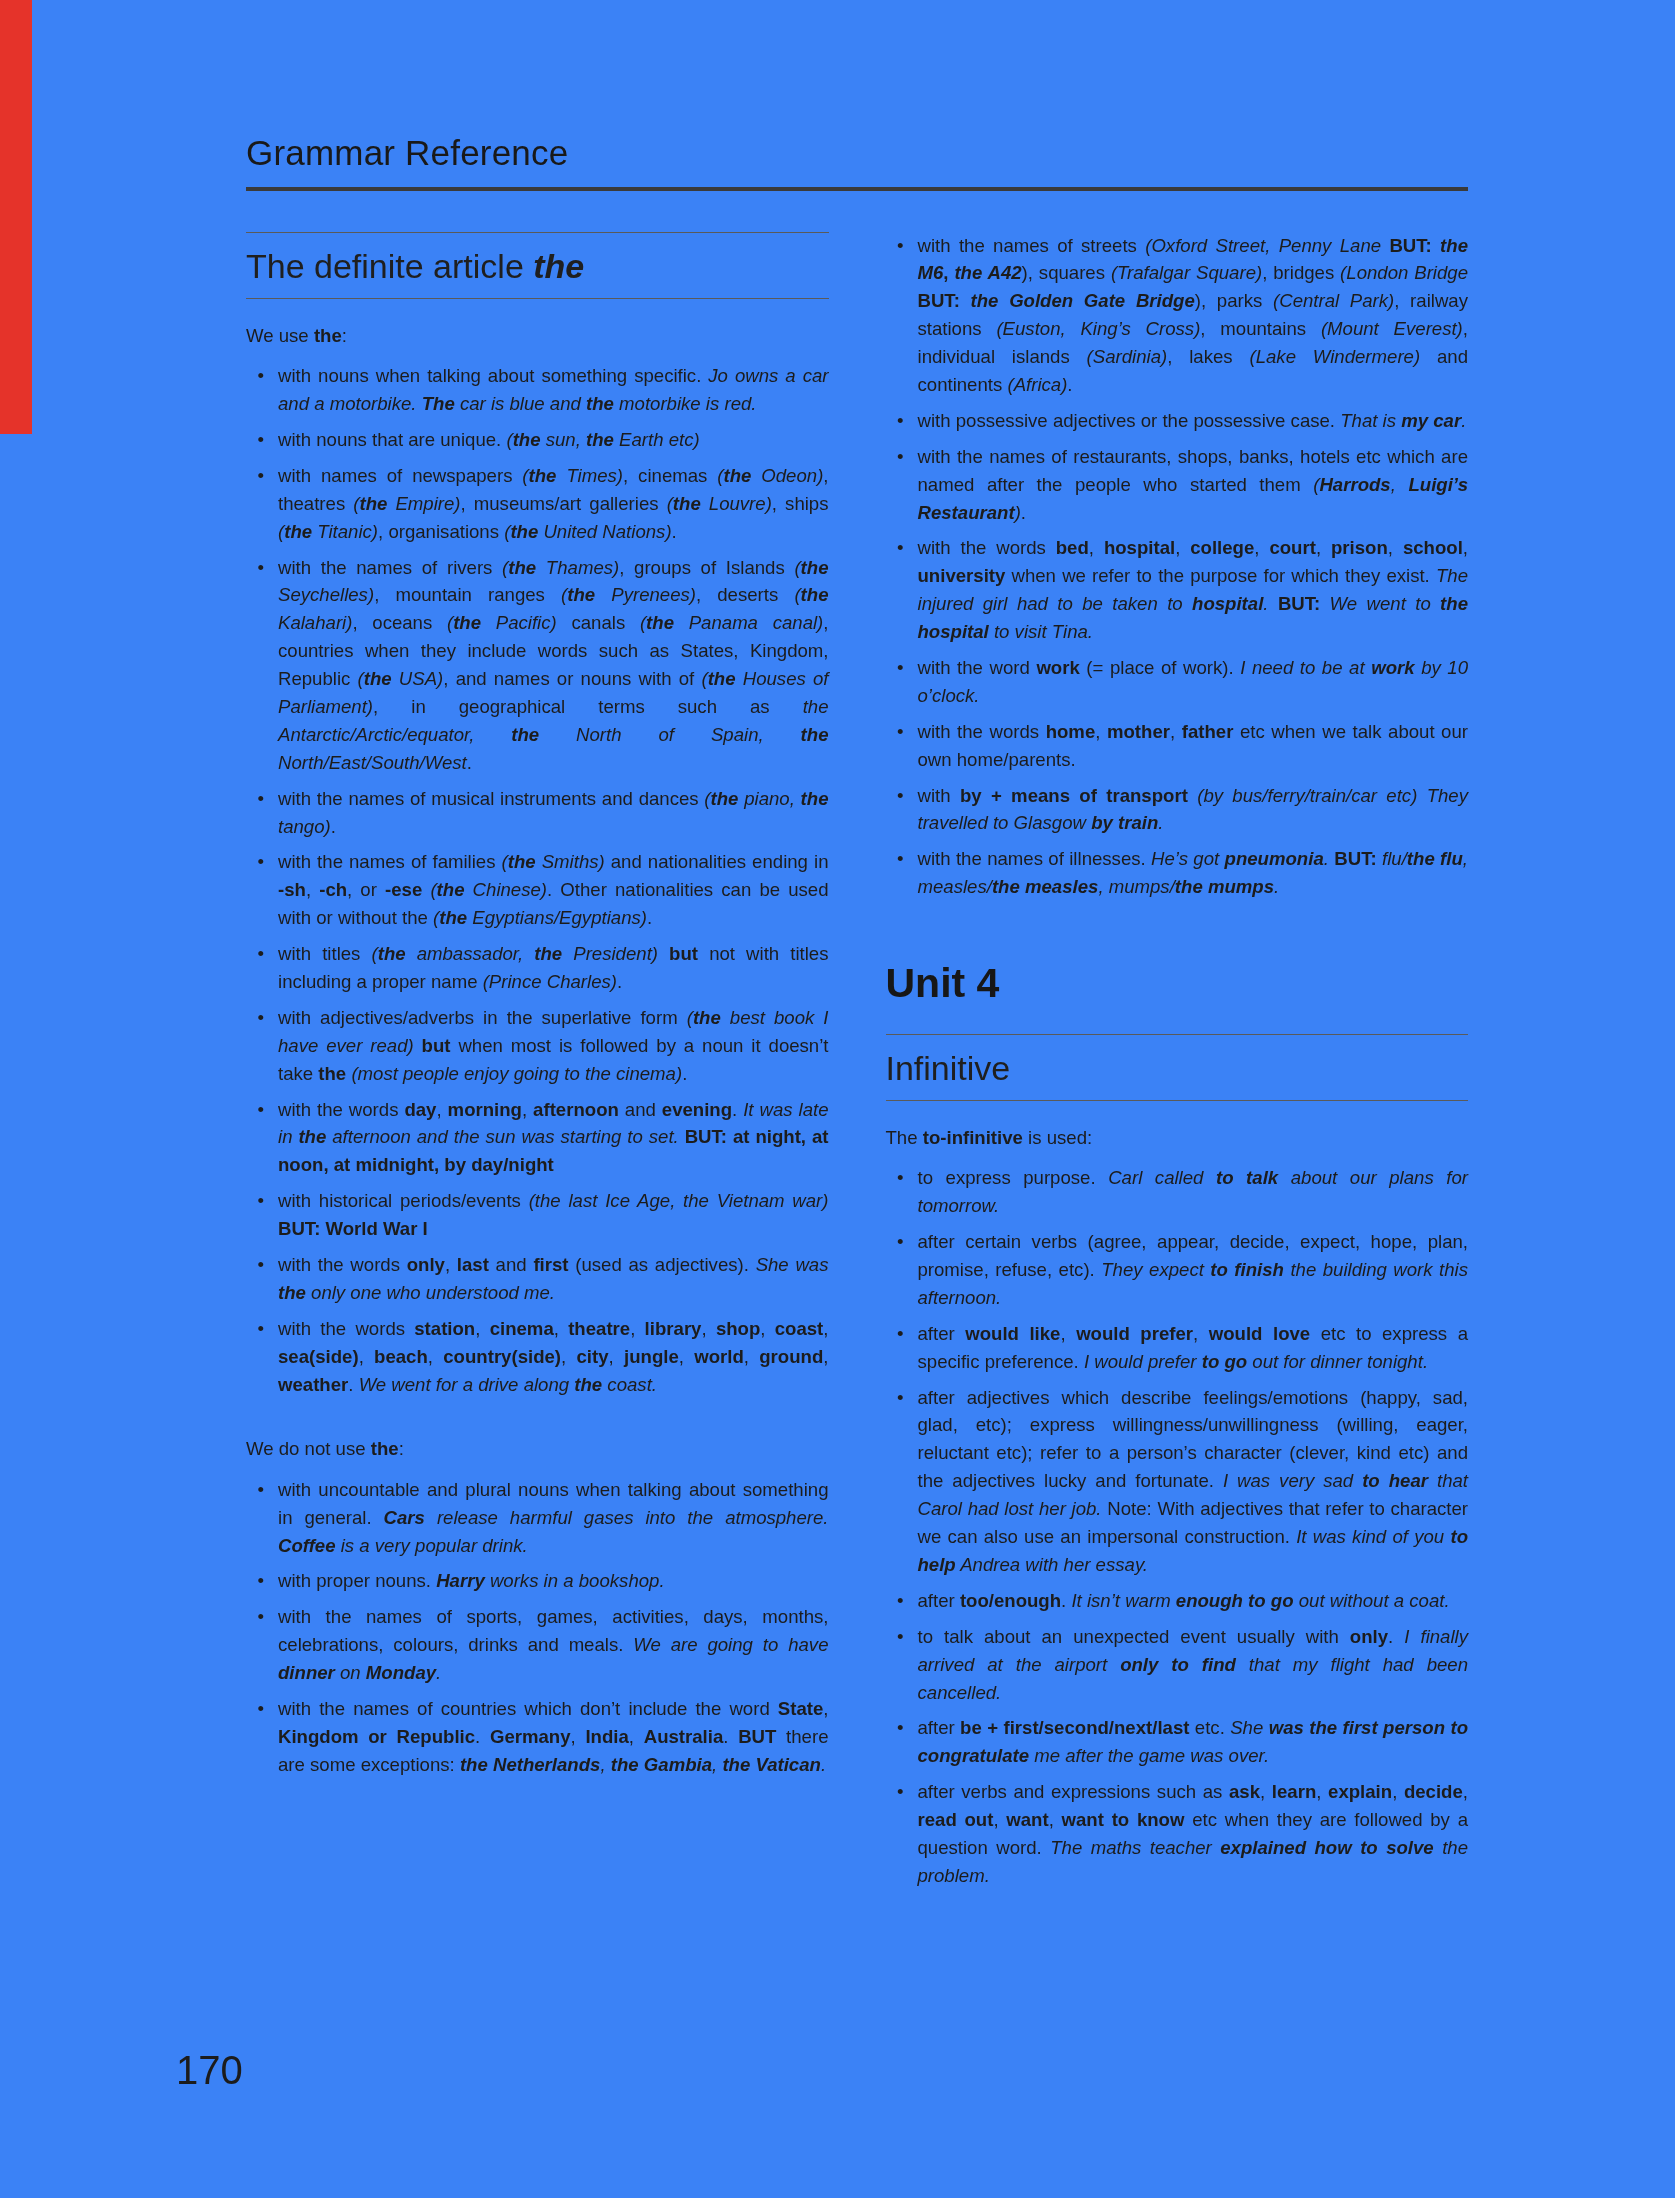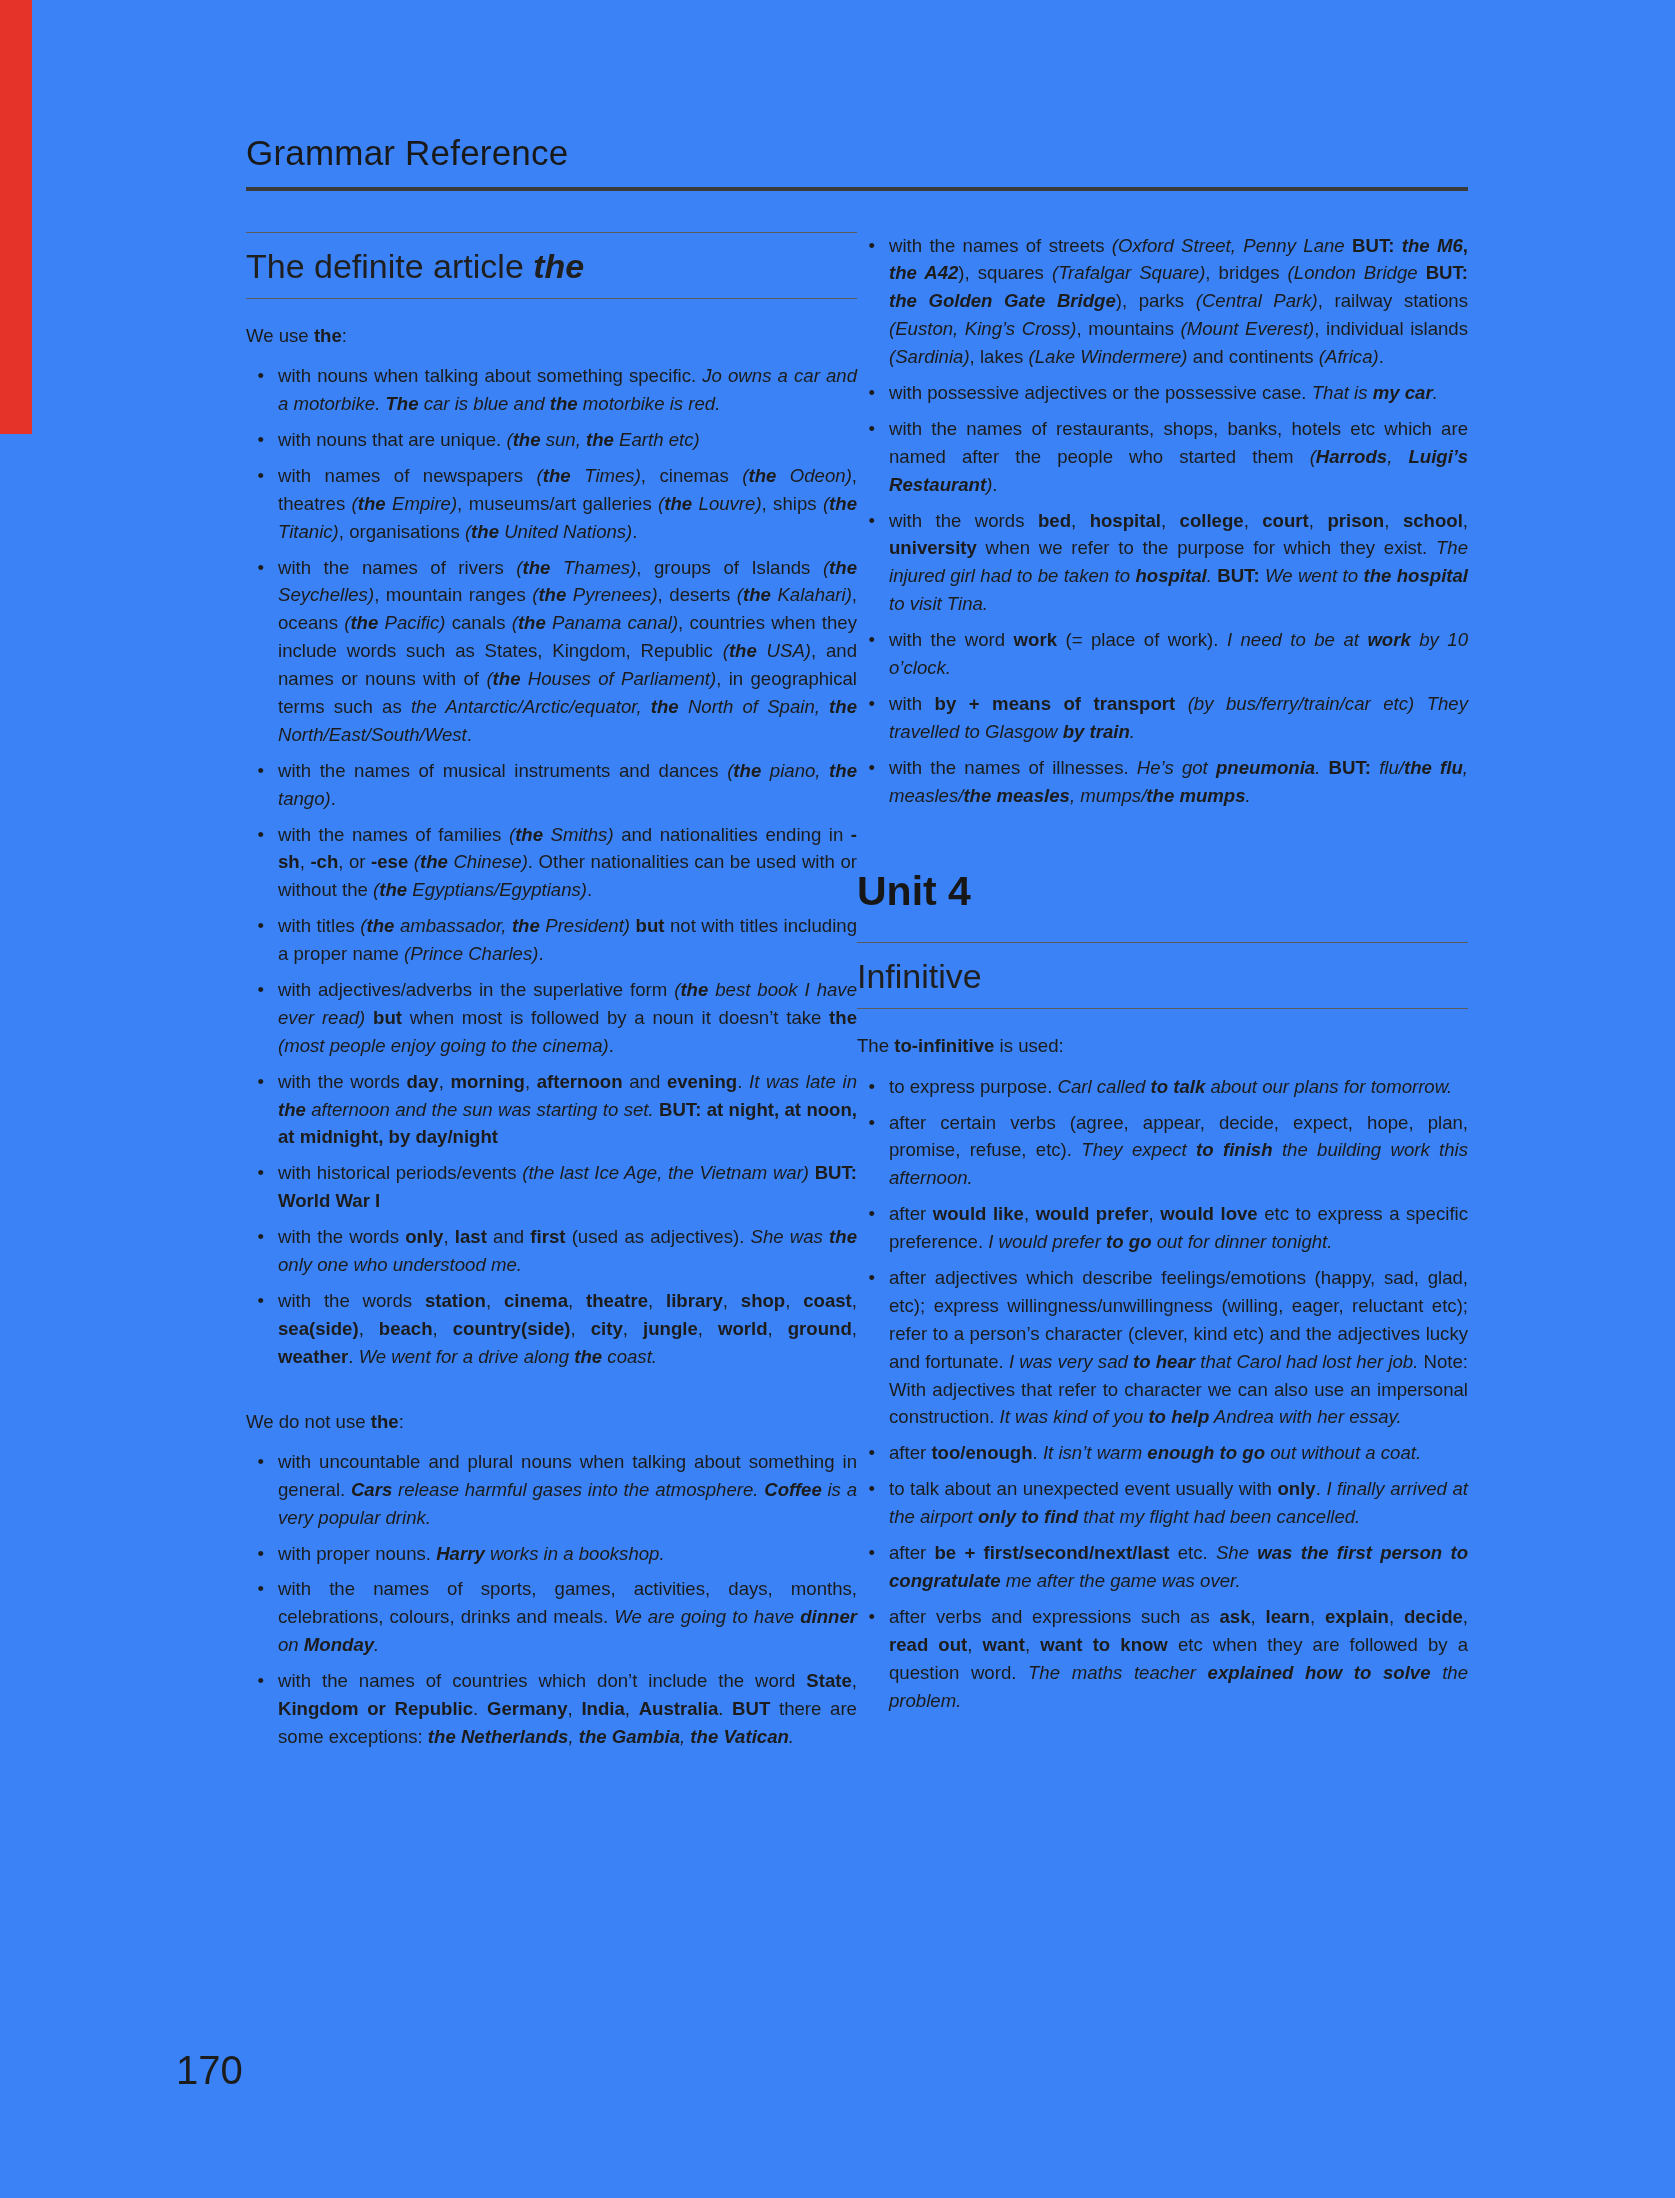"The definite article the" .columns { gap: none -> 57px }
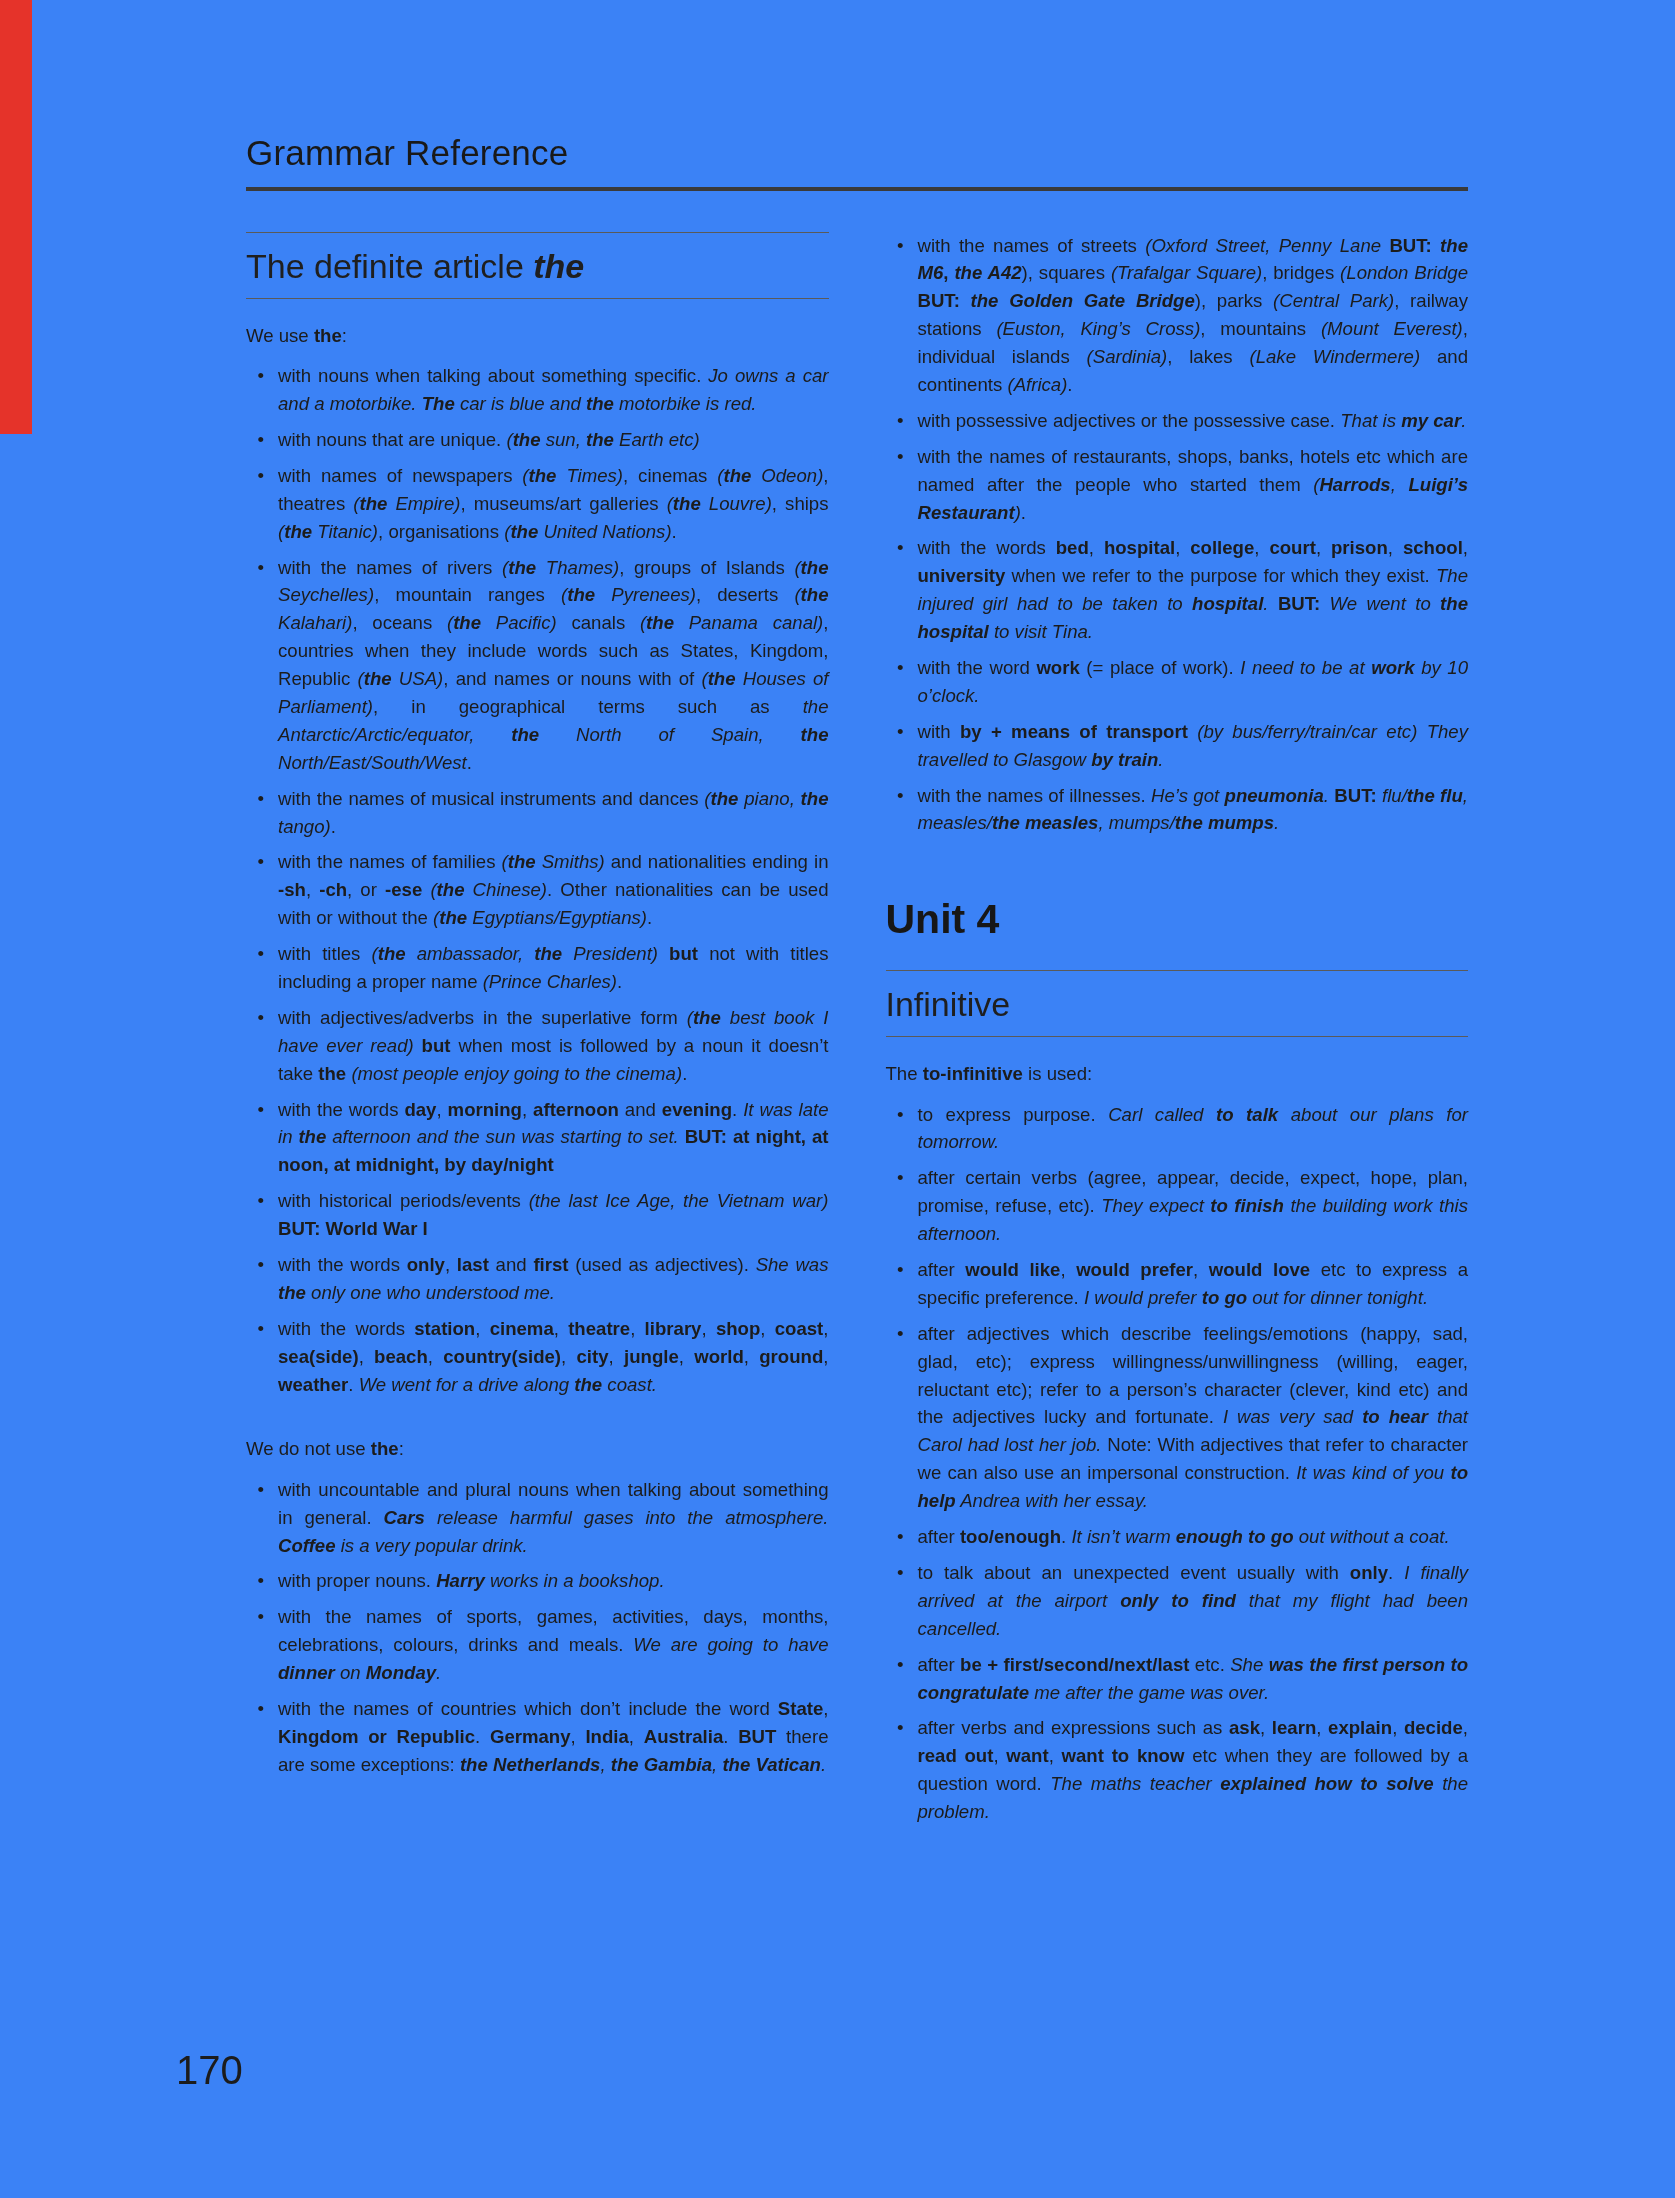"with the words home, mother," li.bullet { html: none -> <li><span>with the words <b>home</b>, <b>mother</b>, <b>father</b> etc when we talk about our own home/parents.</span></li> }
